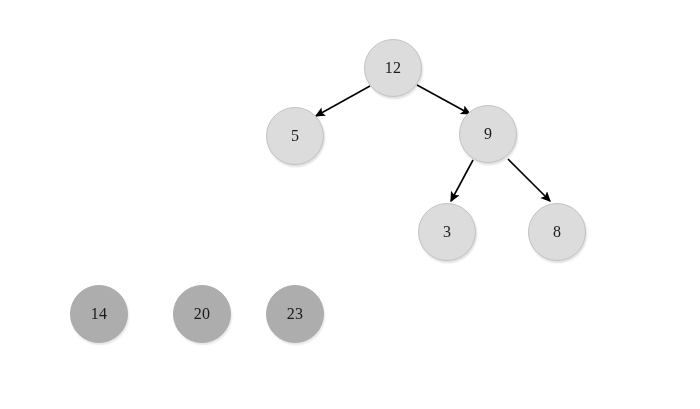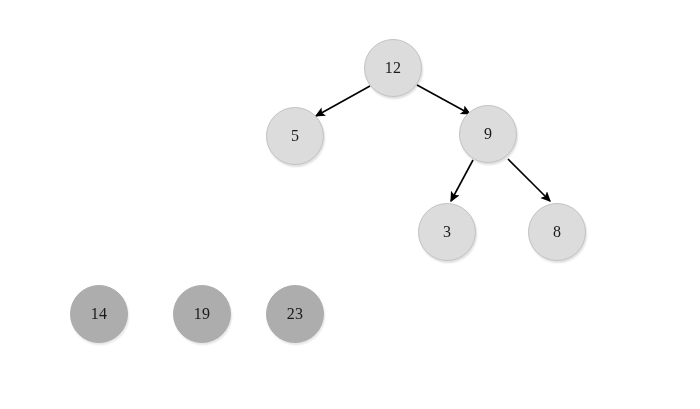"19" span.node-label { text: 19 -> 20 }
